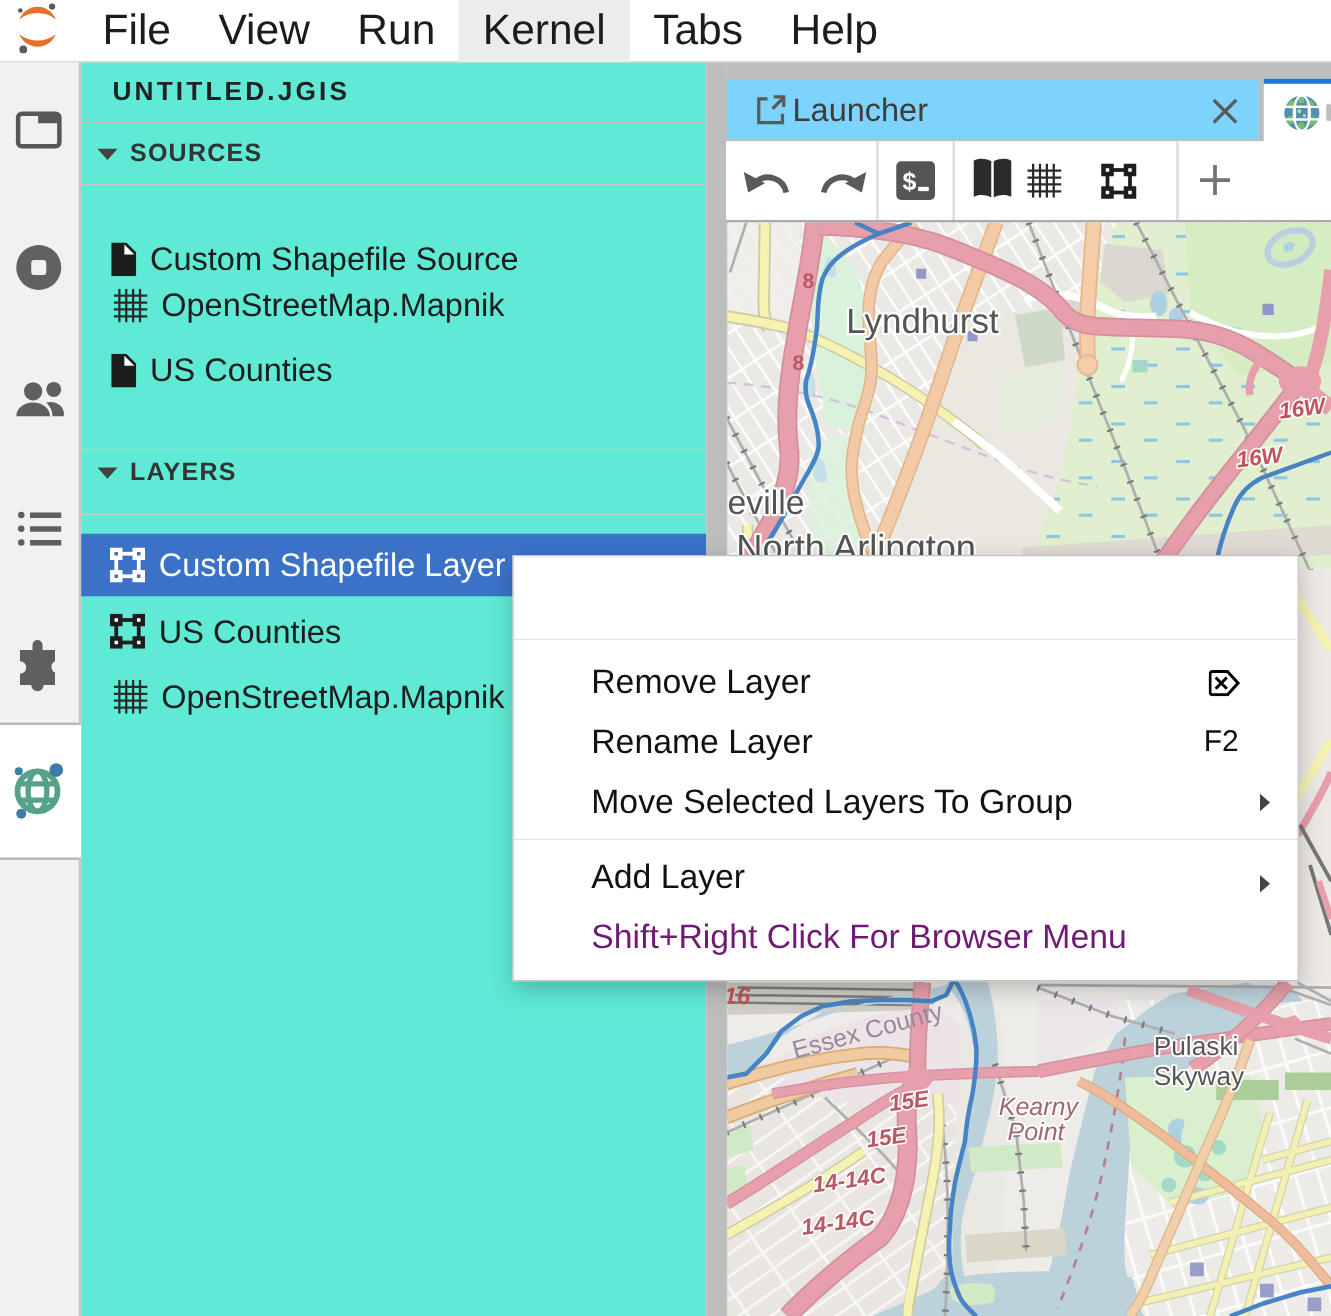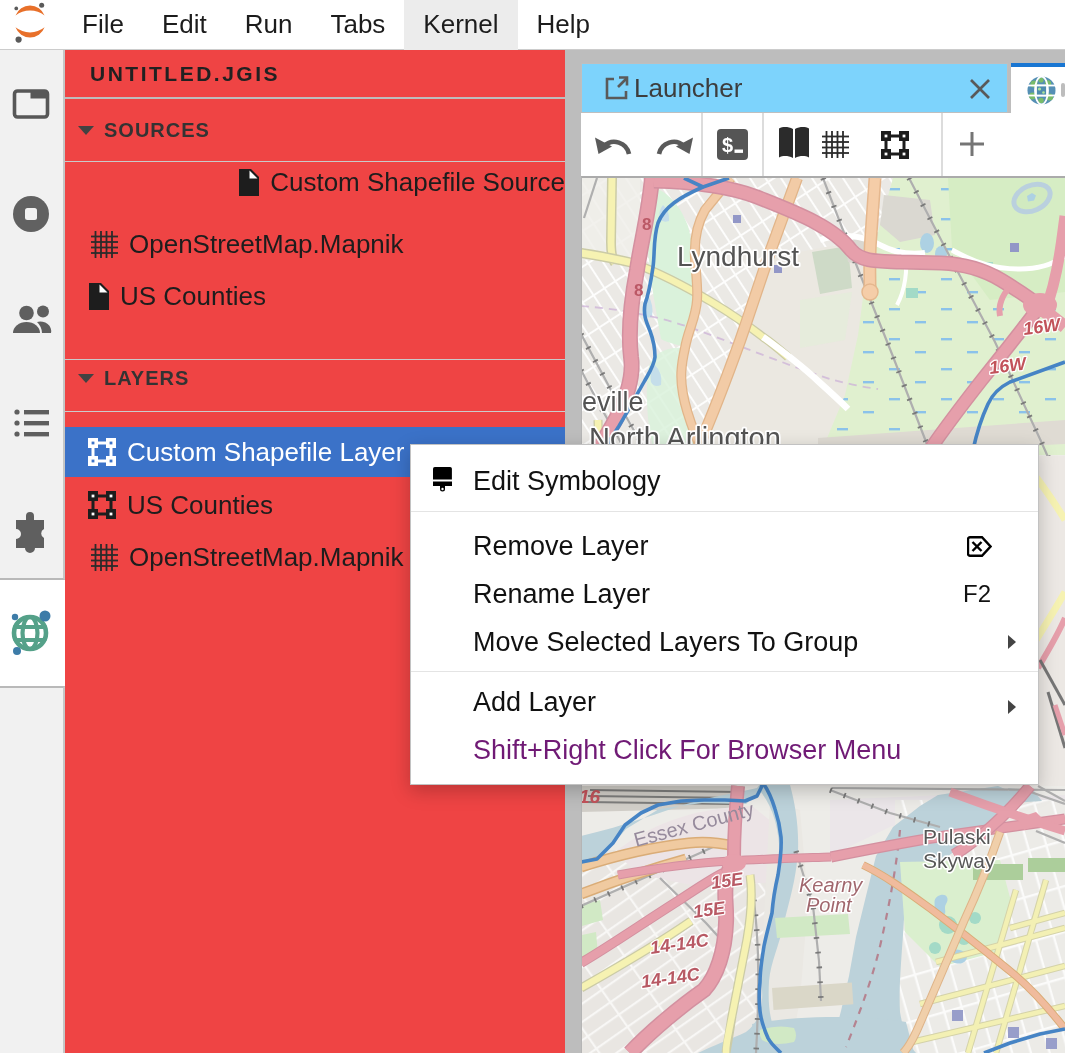"File" #menubar .mi { font-size: 26px -> 34px }
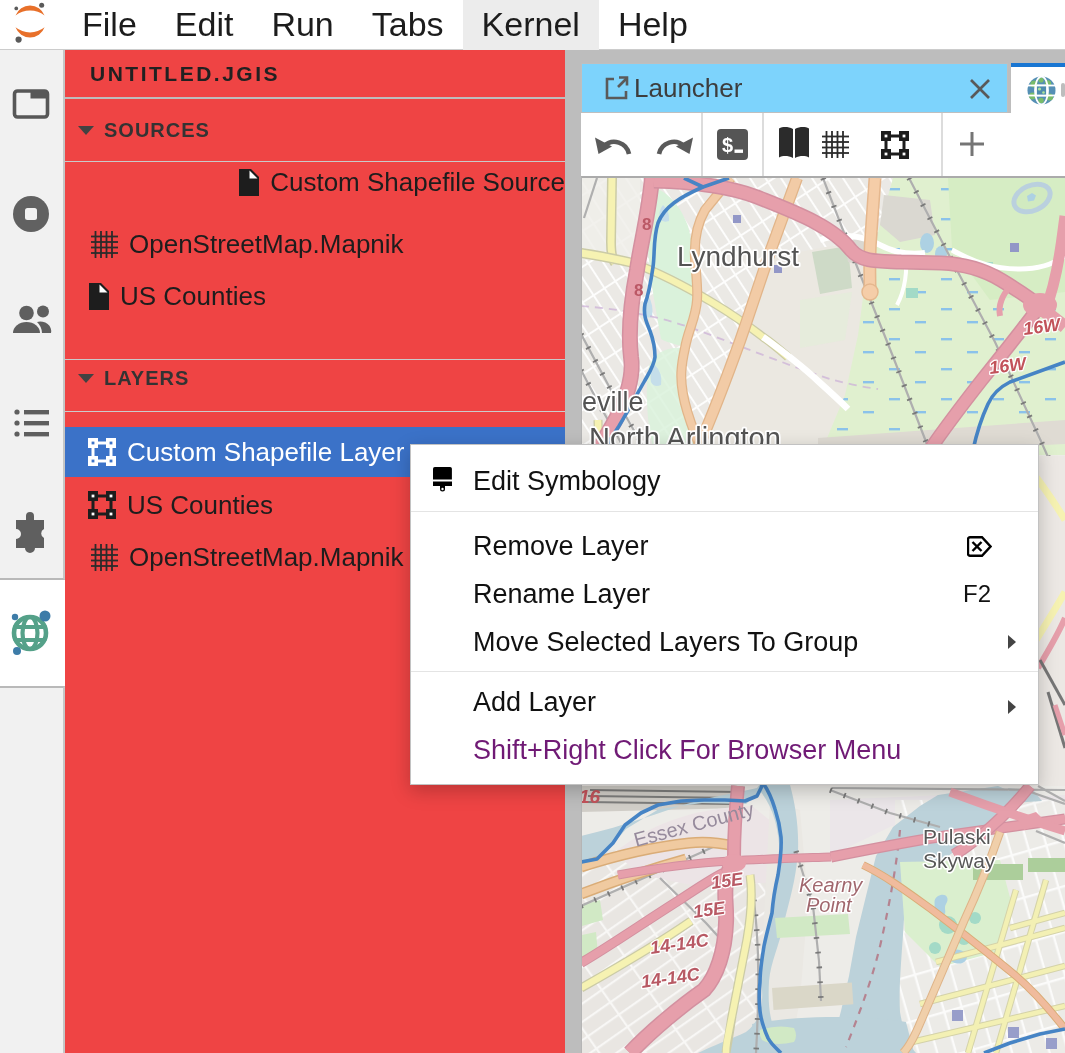"Edit" div.mi { text: Edit -> View }
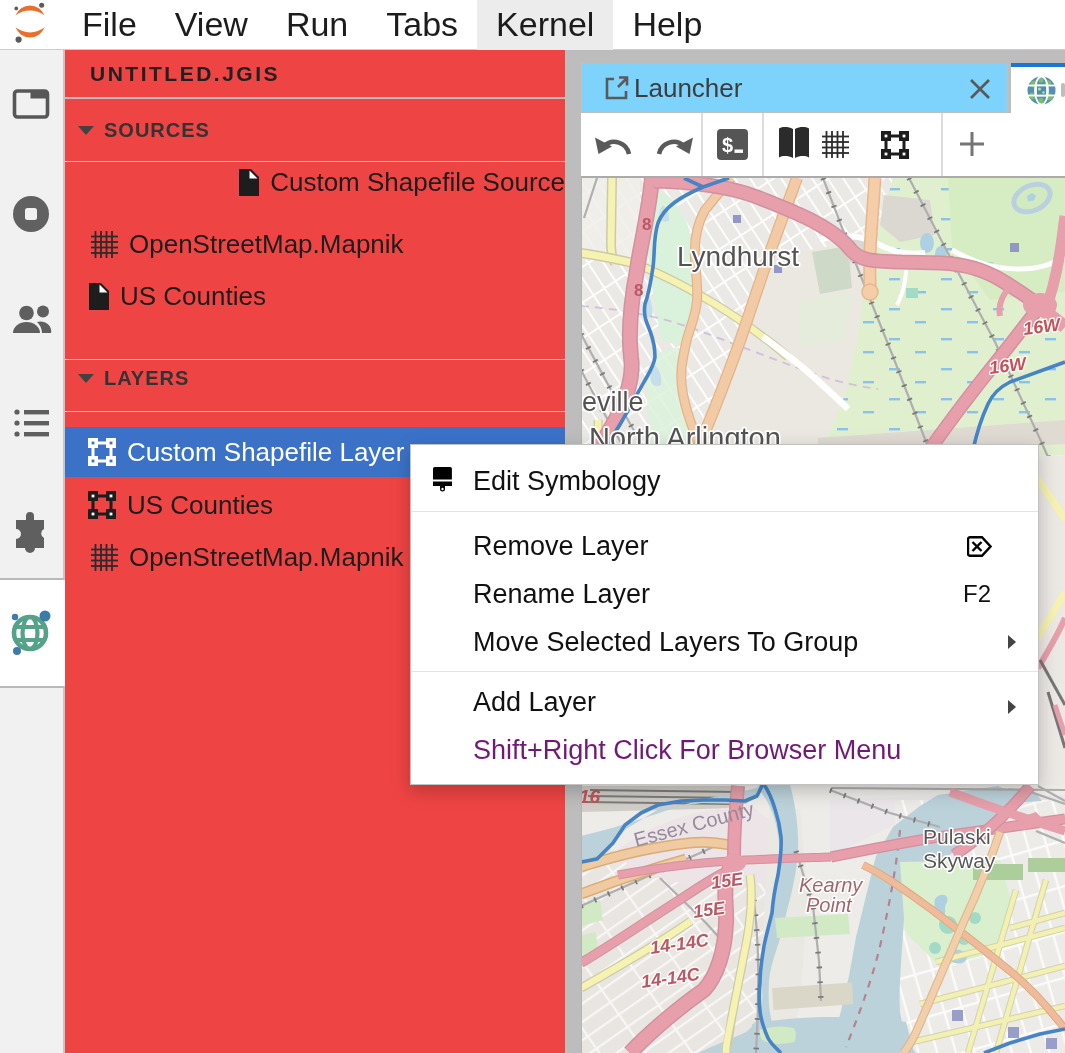"Tabs" div.mi { order: before "Kernel" -> after "Kernel" }
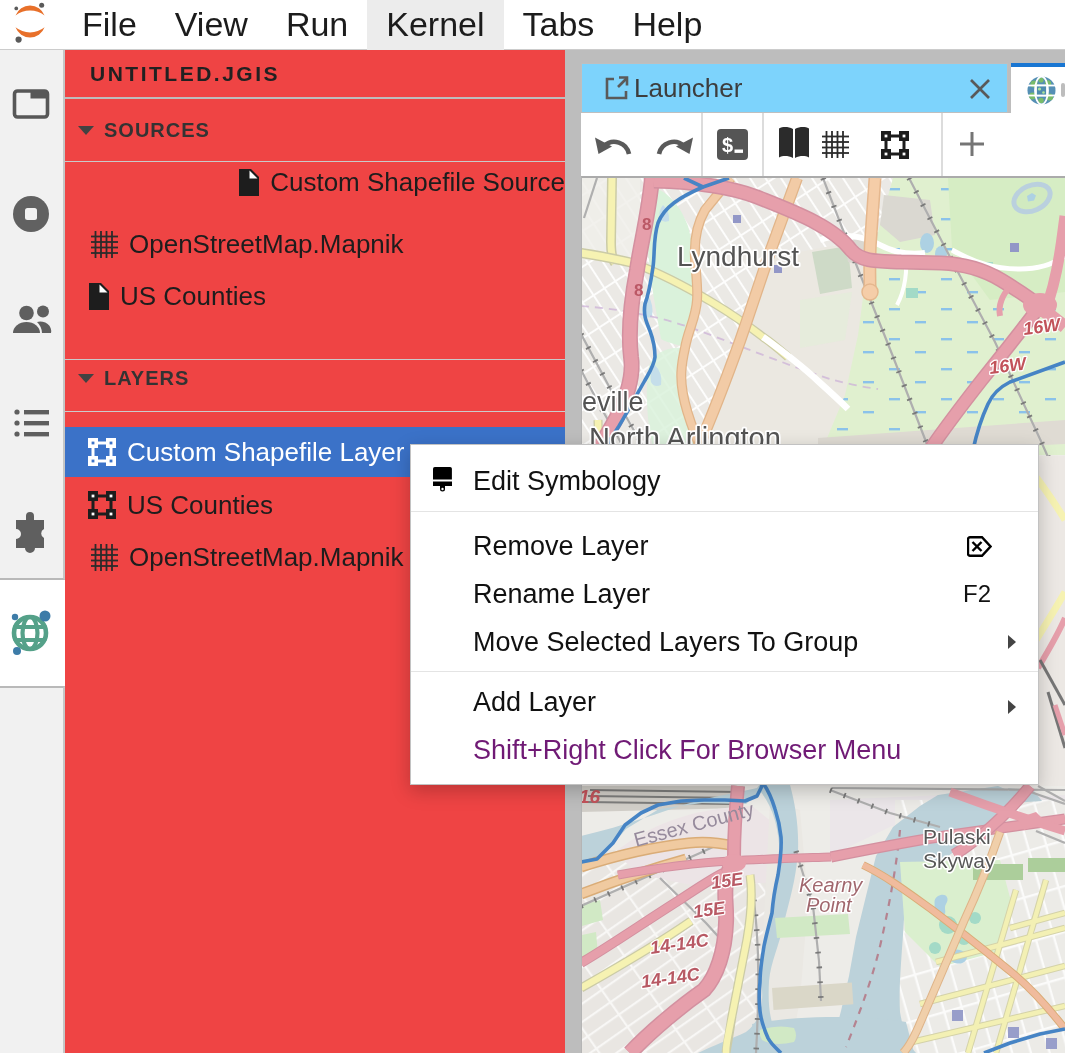"UNTITLED.JGIS" #panel { background: #ef4444 -> #5eead4 }
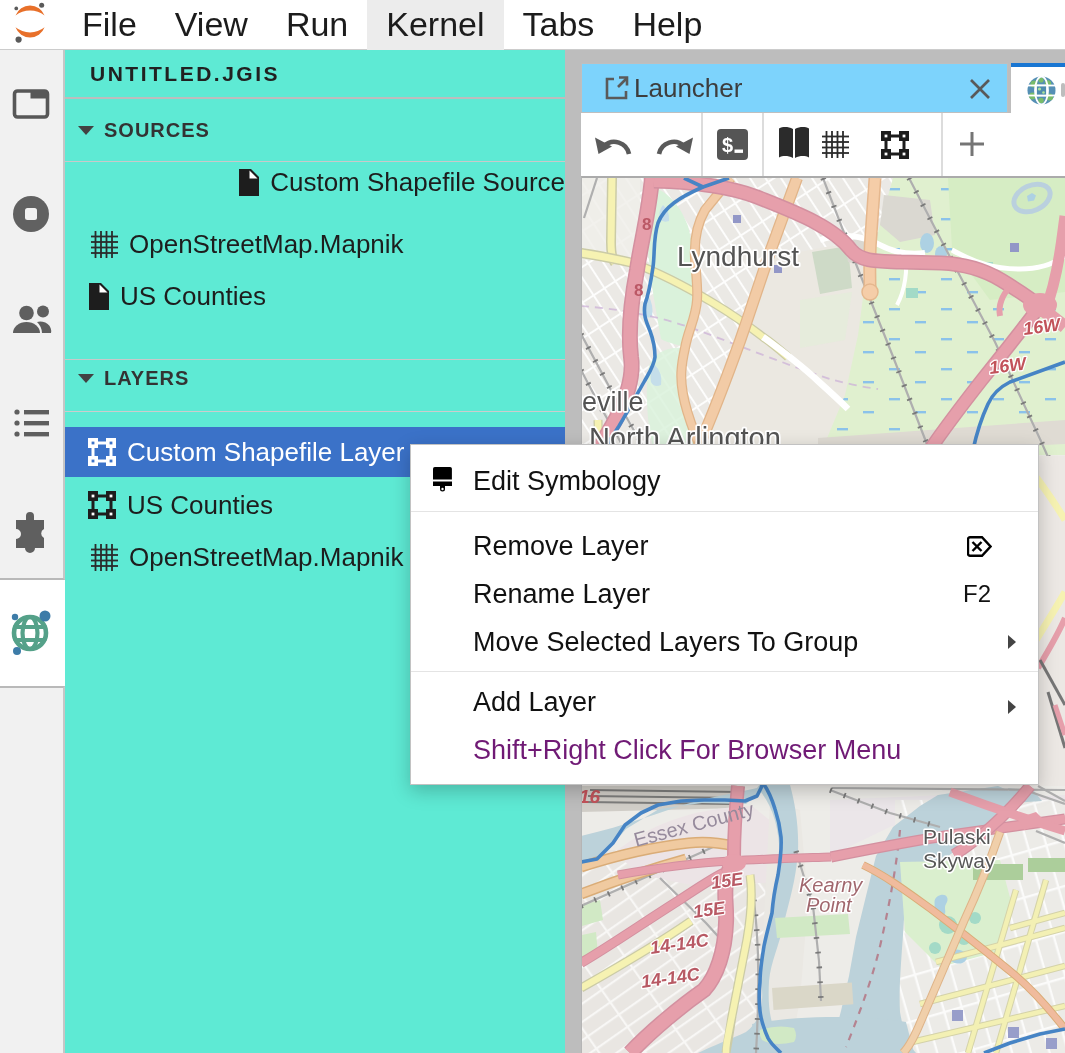"SOURCES" .sechead { height: 63px -> 49px }
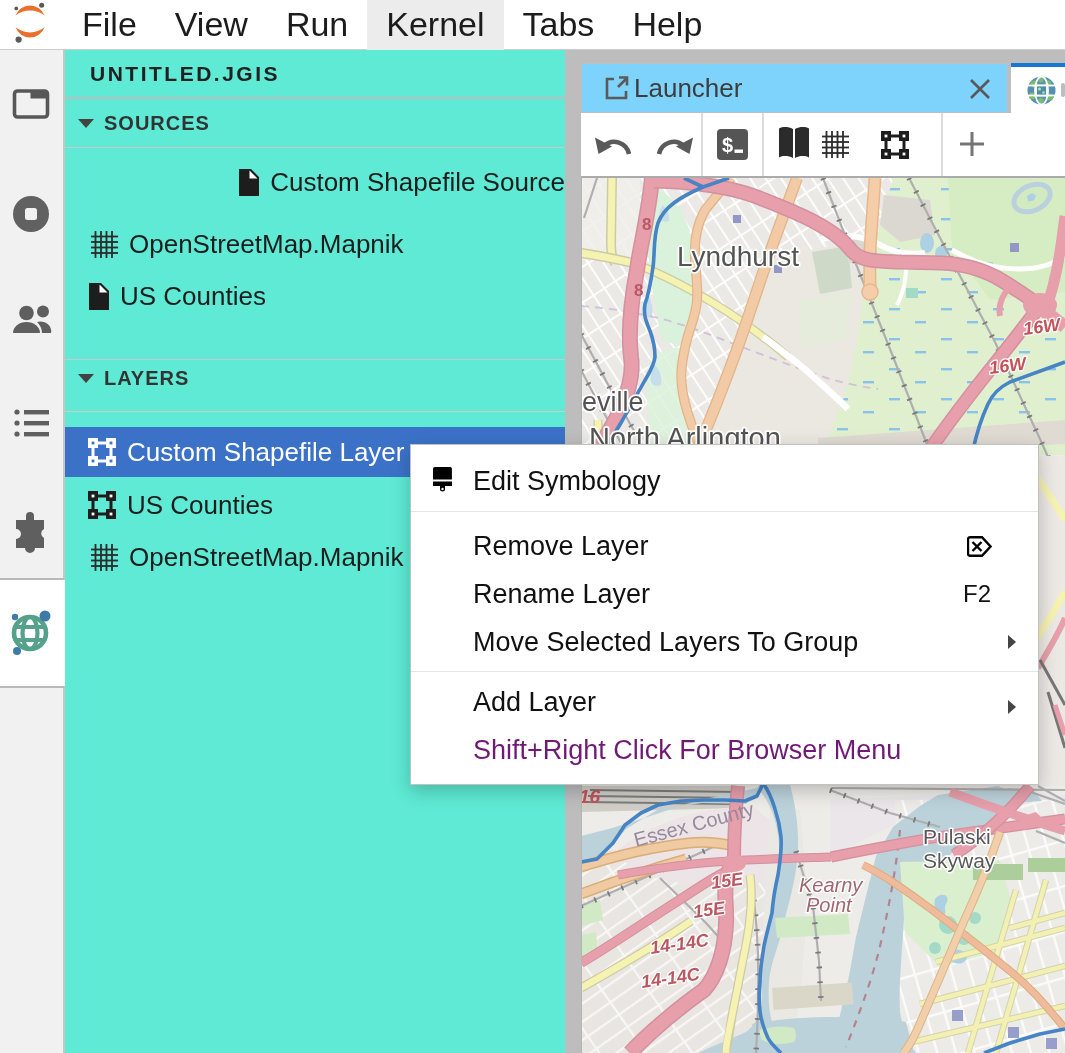"Custom Shapefile Source" div.abs { justify-content: flex-end -> none; top: 106px -> 131px }
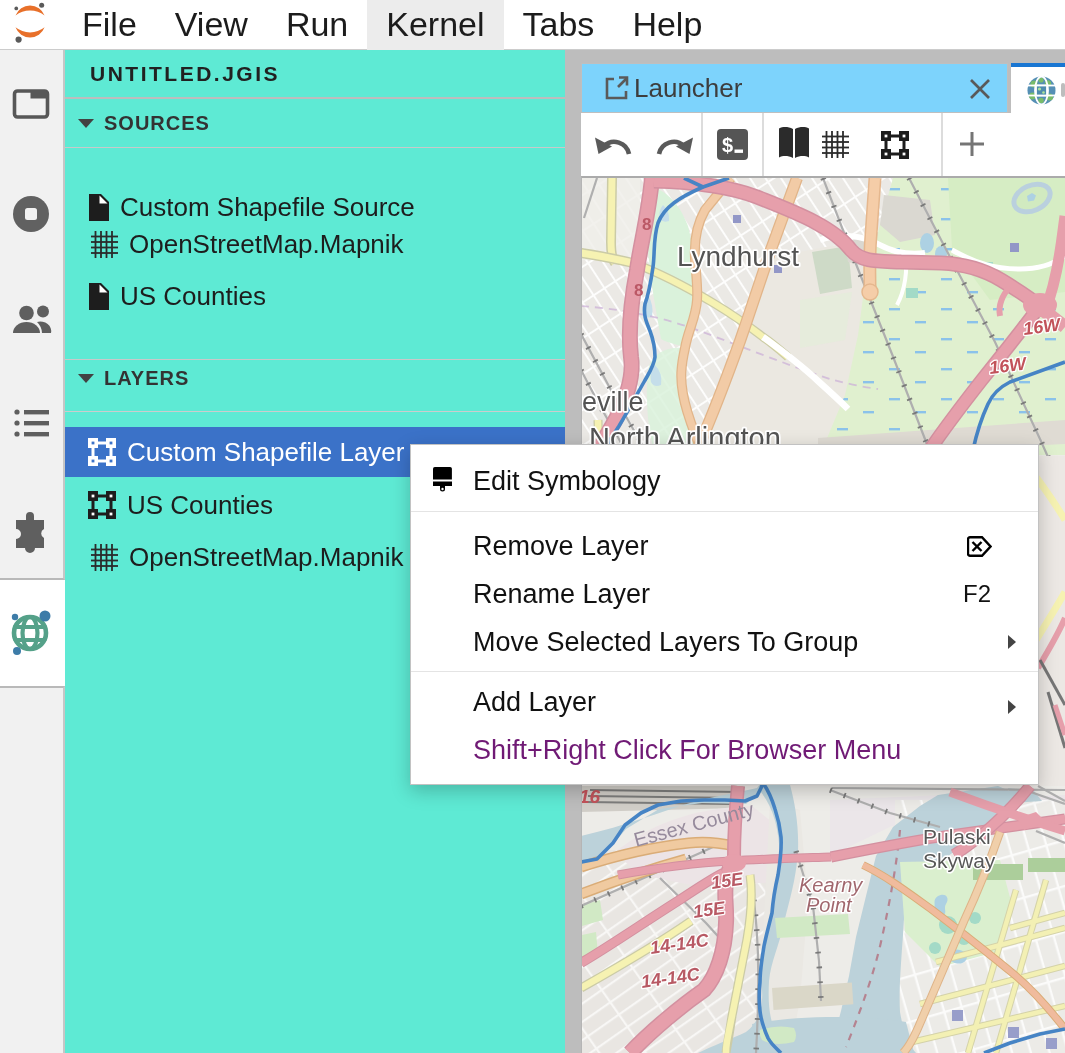"Edit Symbology" div.ci { html: <div> <svg> <path></path> <rect></rect> <path></path> <circle></circle> </svg> <span>Edit Symbology</span> </div> -> none }
